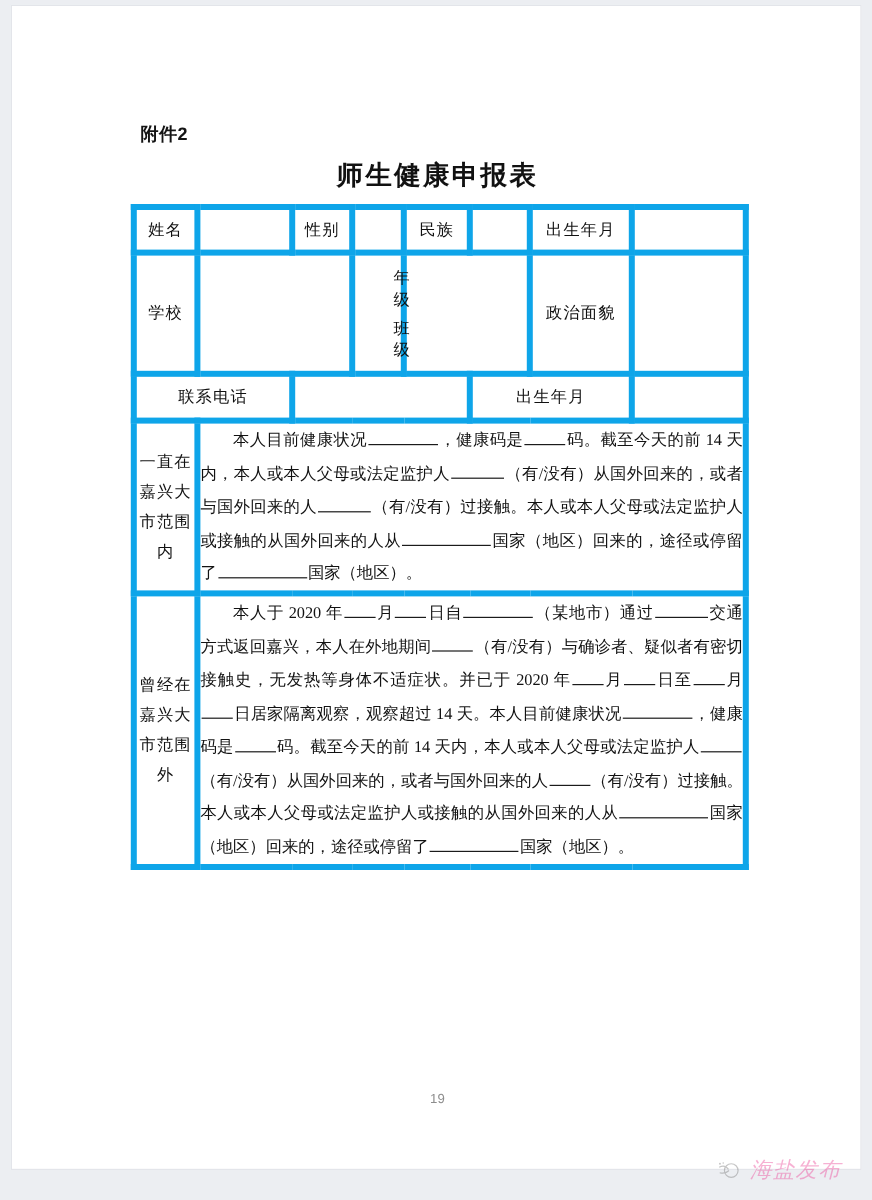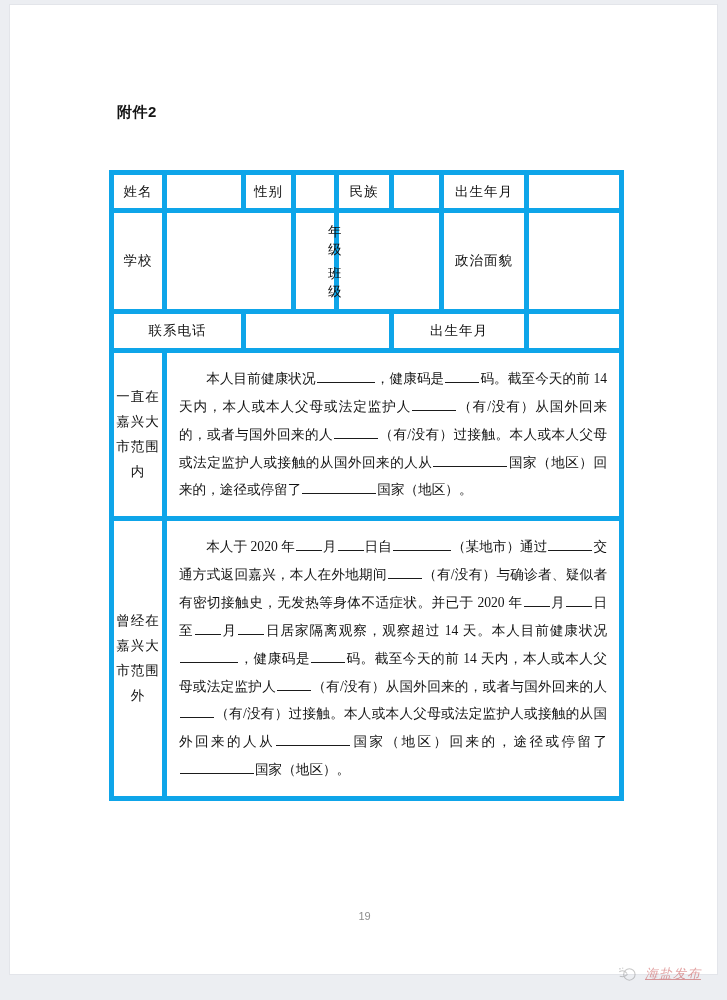"师生健康申报表" div.doc-title { html: none -> <div>师生健康申报表</div> }
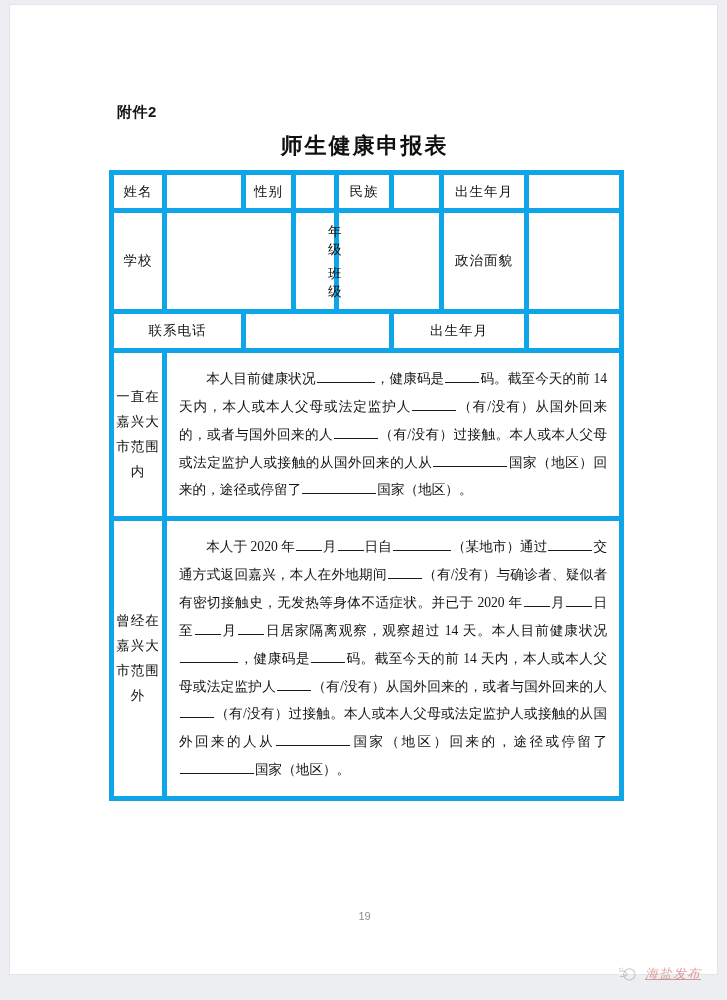"本人目前健康状况 ，健康码是 码。截至今天的前 14" .para { margin: 12px -> 0 }
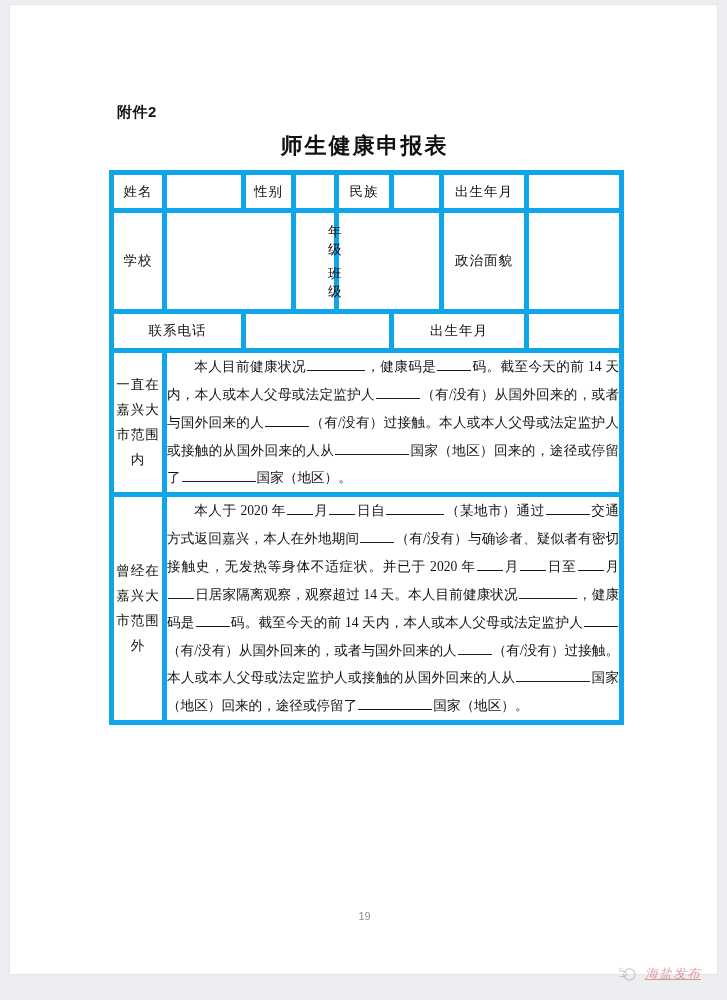"海盐发布" .watermark .wm-text { color: #b91c1c -> #ec4899; font-size: 13px -> 18px; text-decoration: underline -> none }
